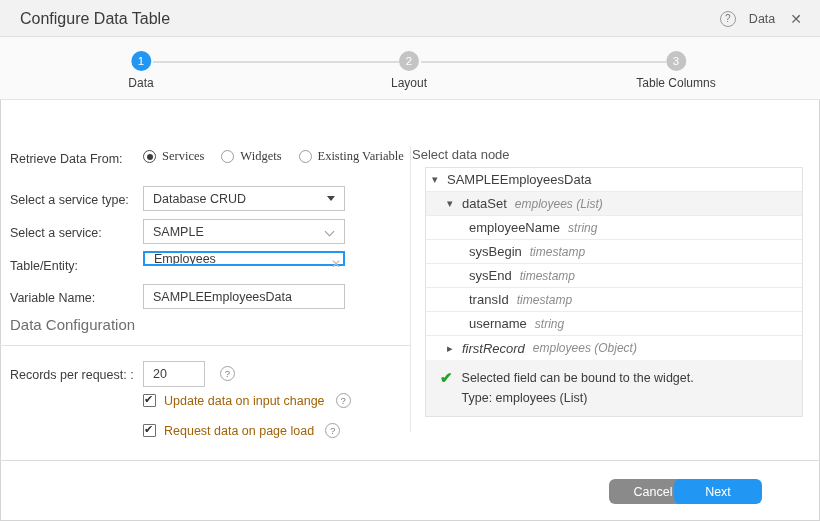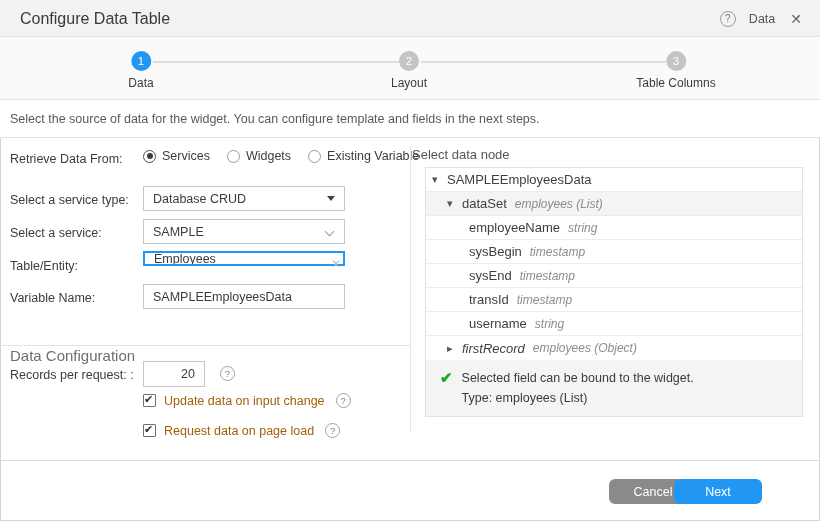"Select the source of data" div.desc { html: <div>Select the source of data for the widget. You can configure template and fields in the next steps.</div> -> none }
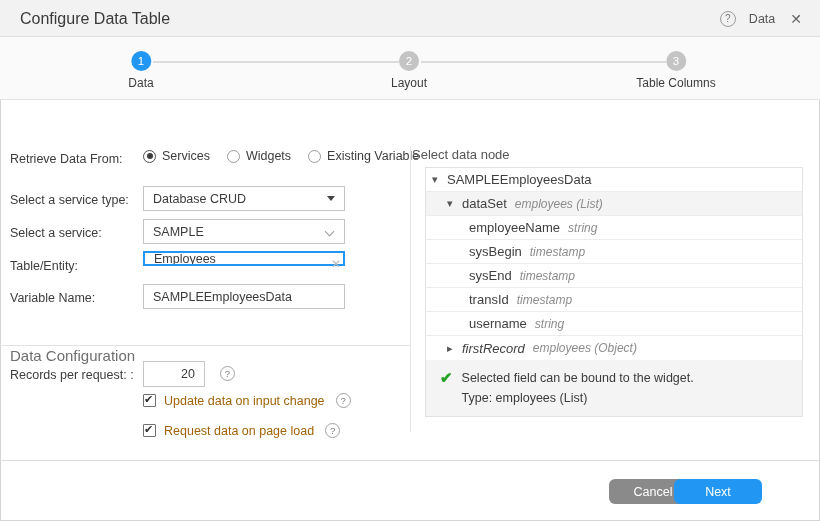"Services" .radio-group { font-family: none -> Liberation Serif, serif }
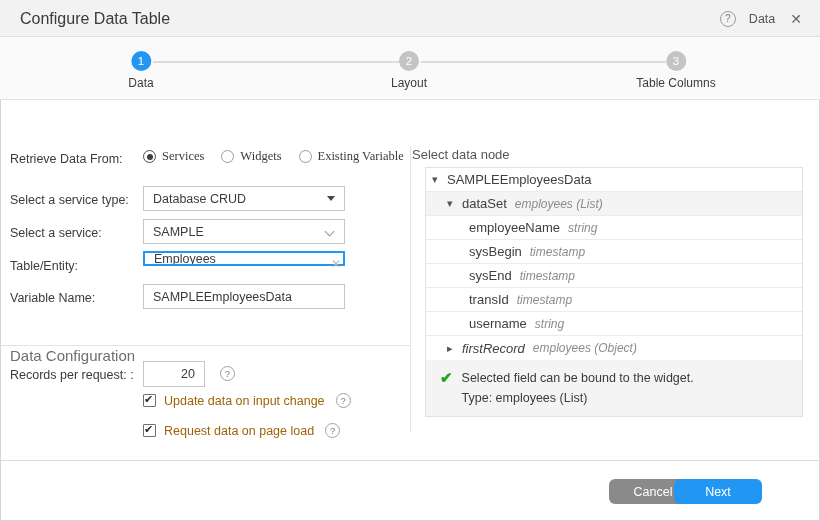"Data Configuration" .section-title { margin-top: 31px -> none }
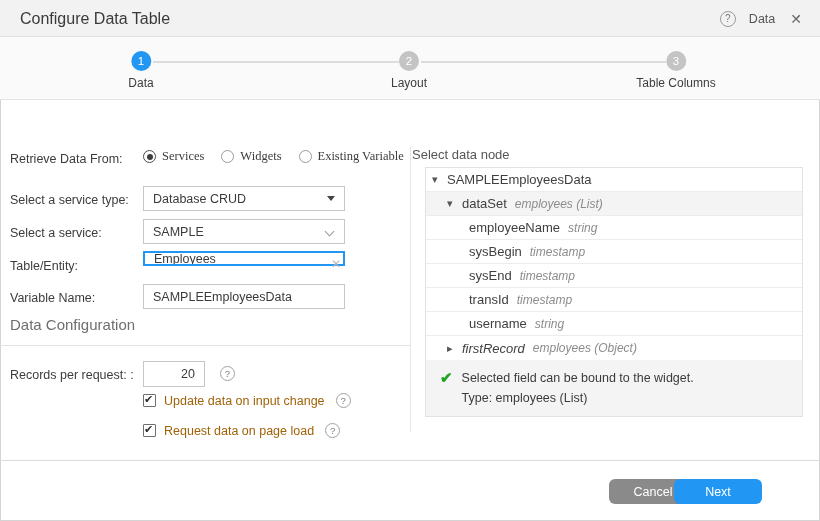"20" input.textinput { text-align: right -> none }
